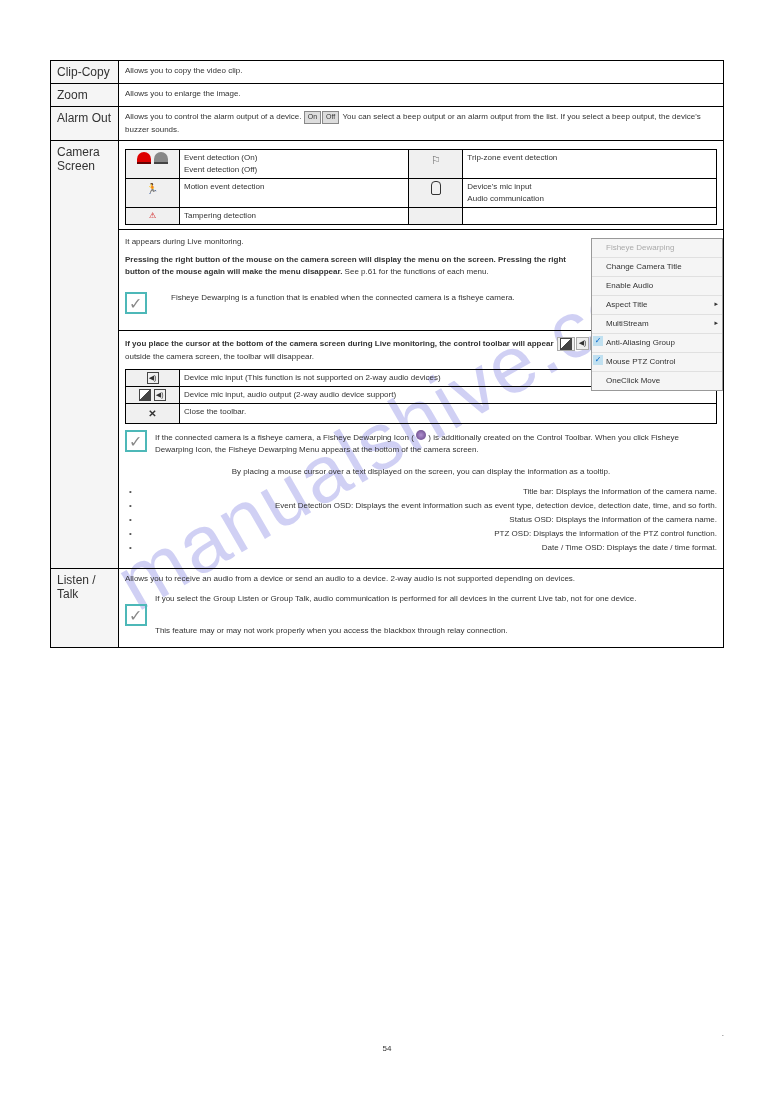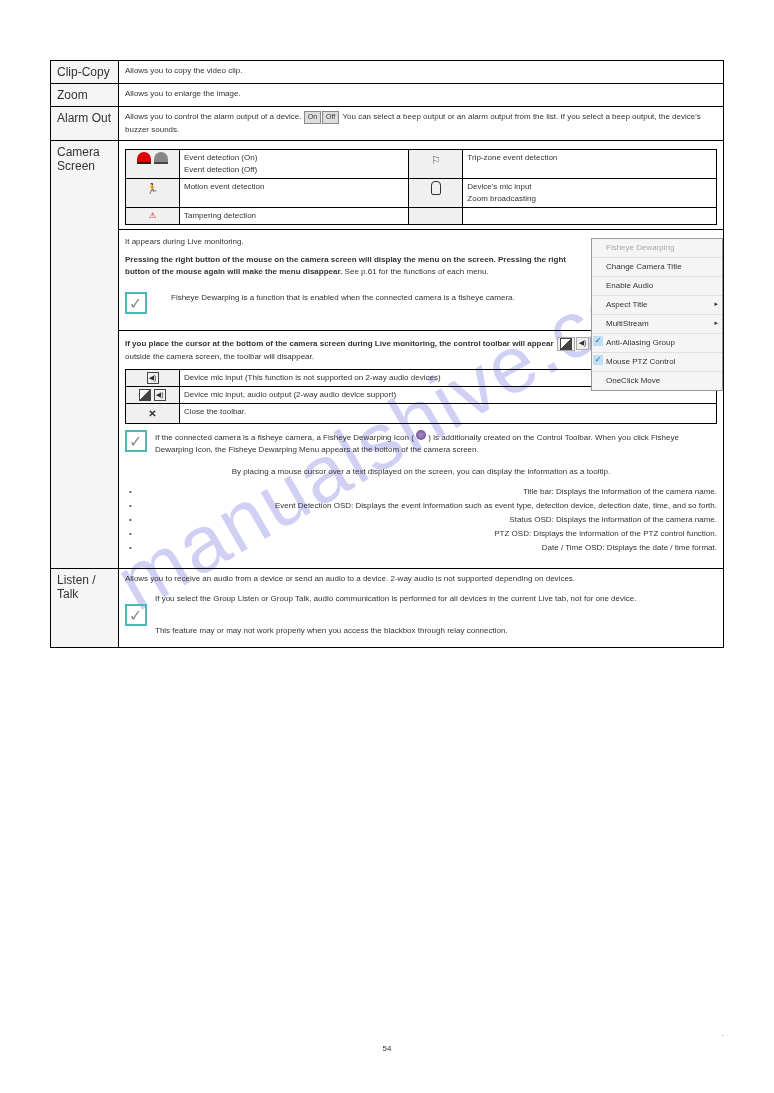"Zoom broadcasting" span { text: Zoom broadcasting -> Audio communication }
